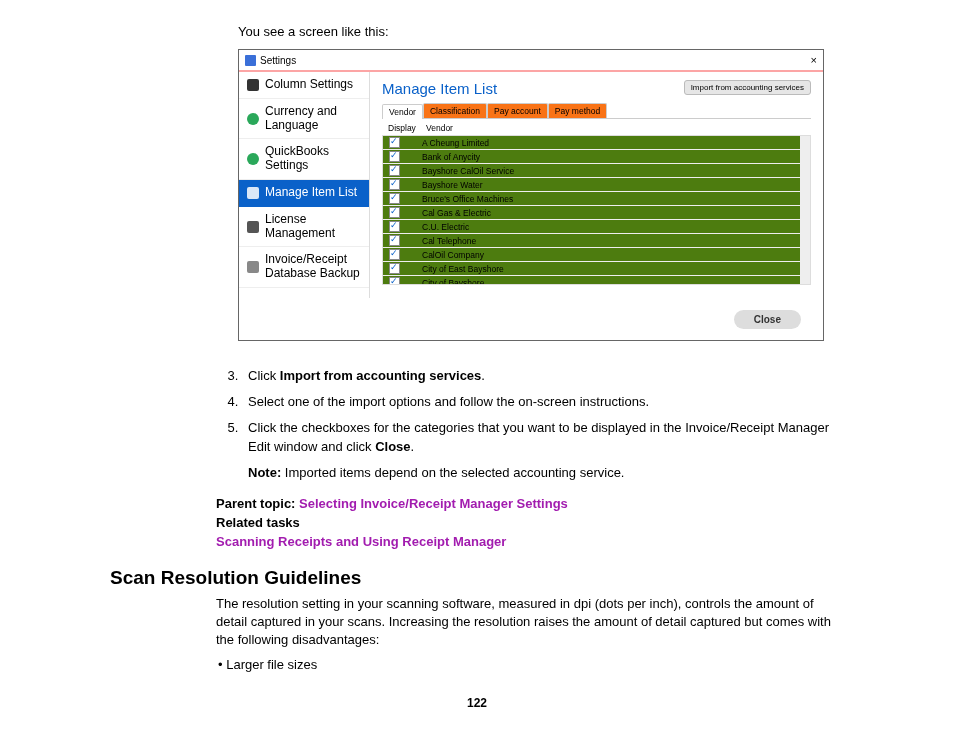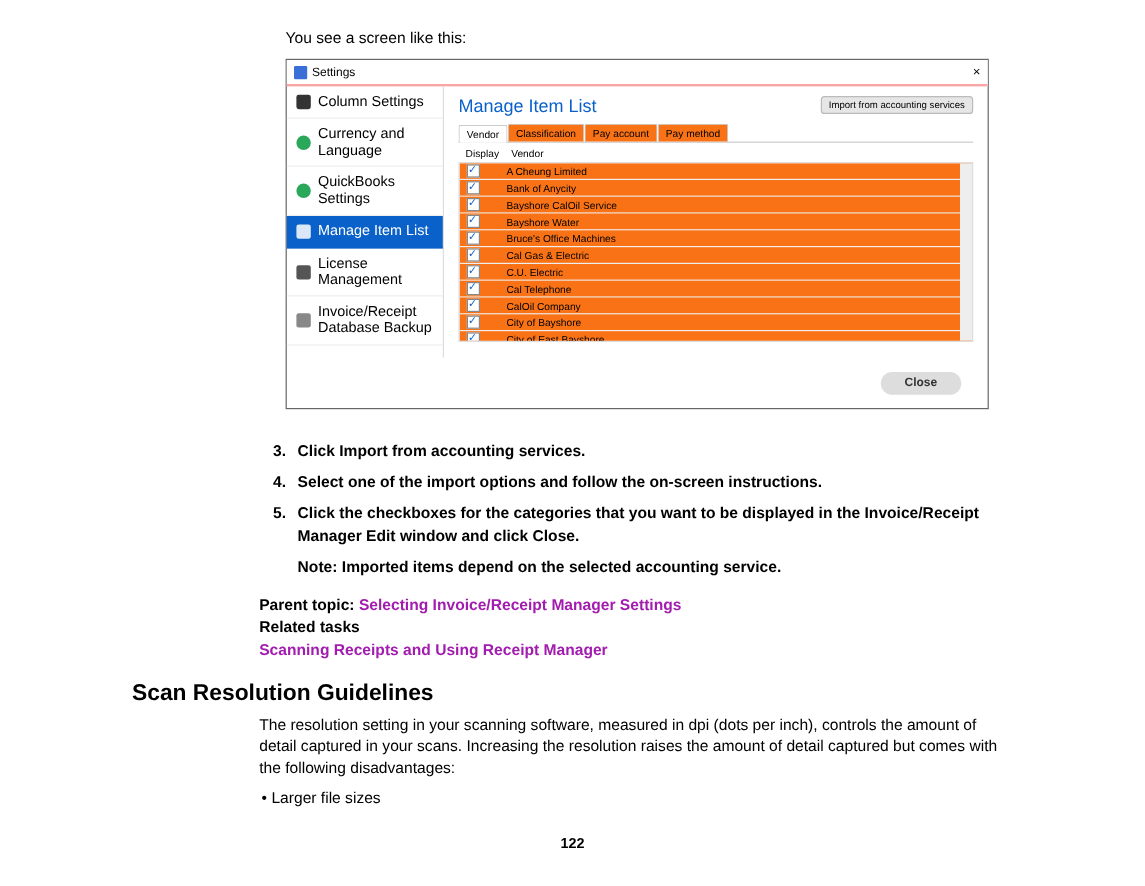"A Cheung Limited" .row { background: #f97316 -> #4d7c0f }
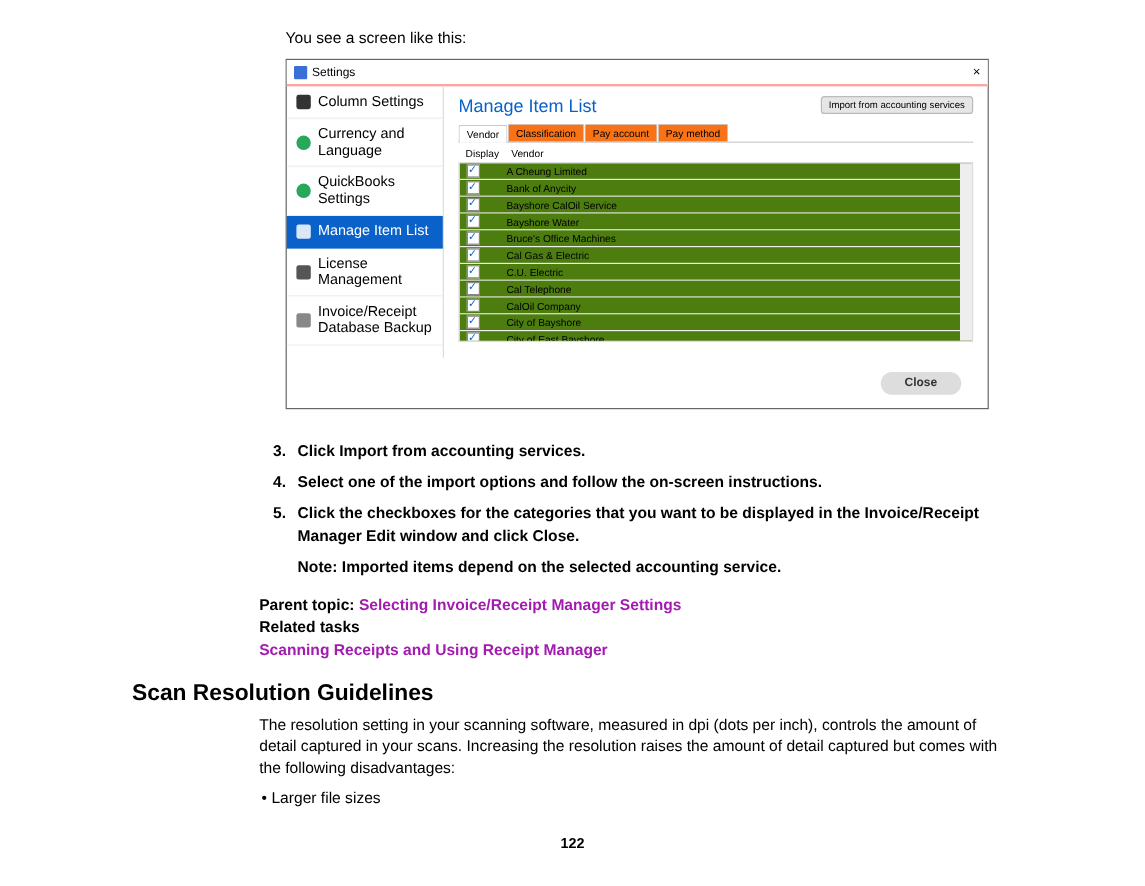"City of Bayshore" div.row { order: before "City of East Bayshore" -> after "City of East Bayshore" }
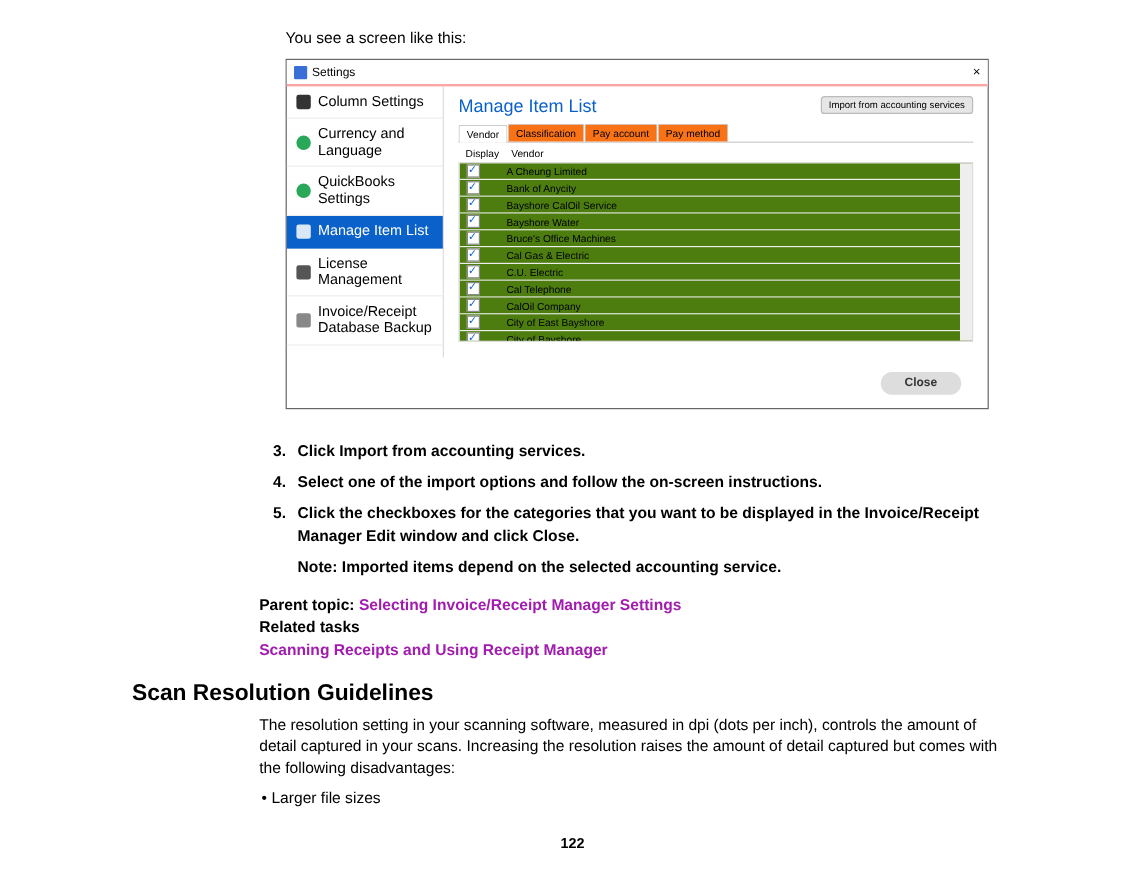"Click Import from accounting services." ol.steps { font-weight: bold -> none }
